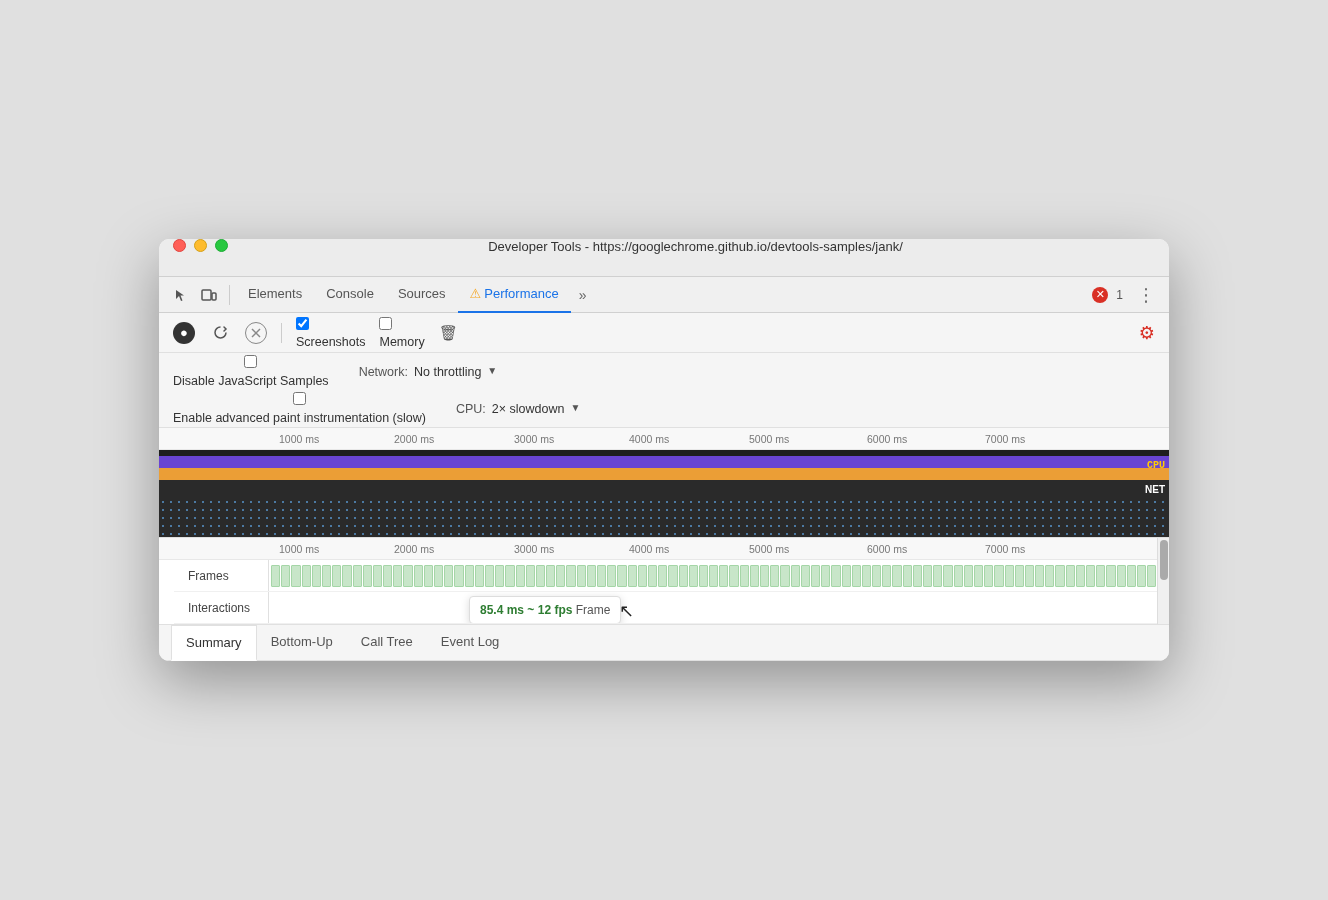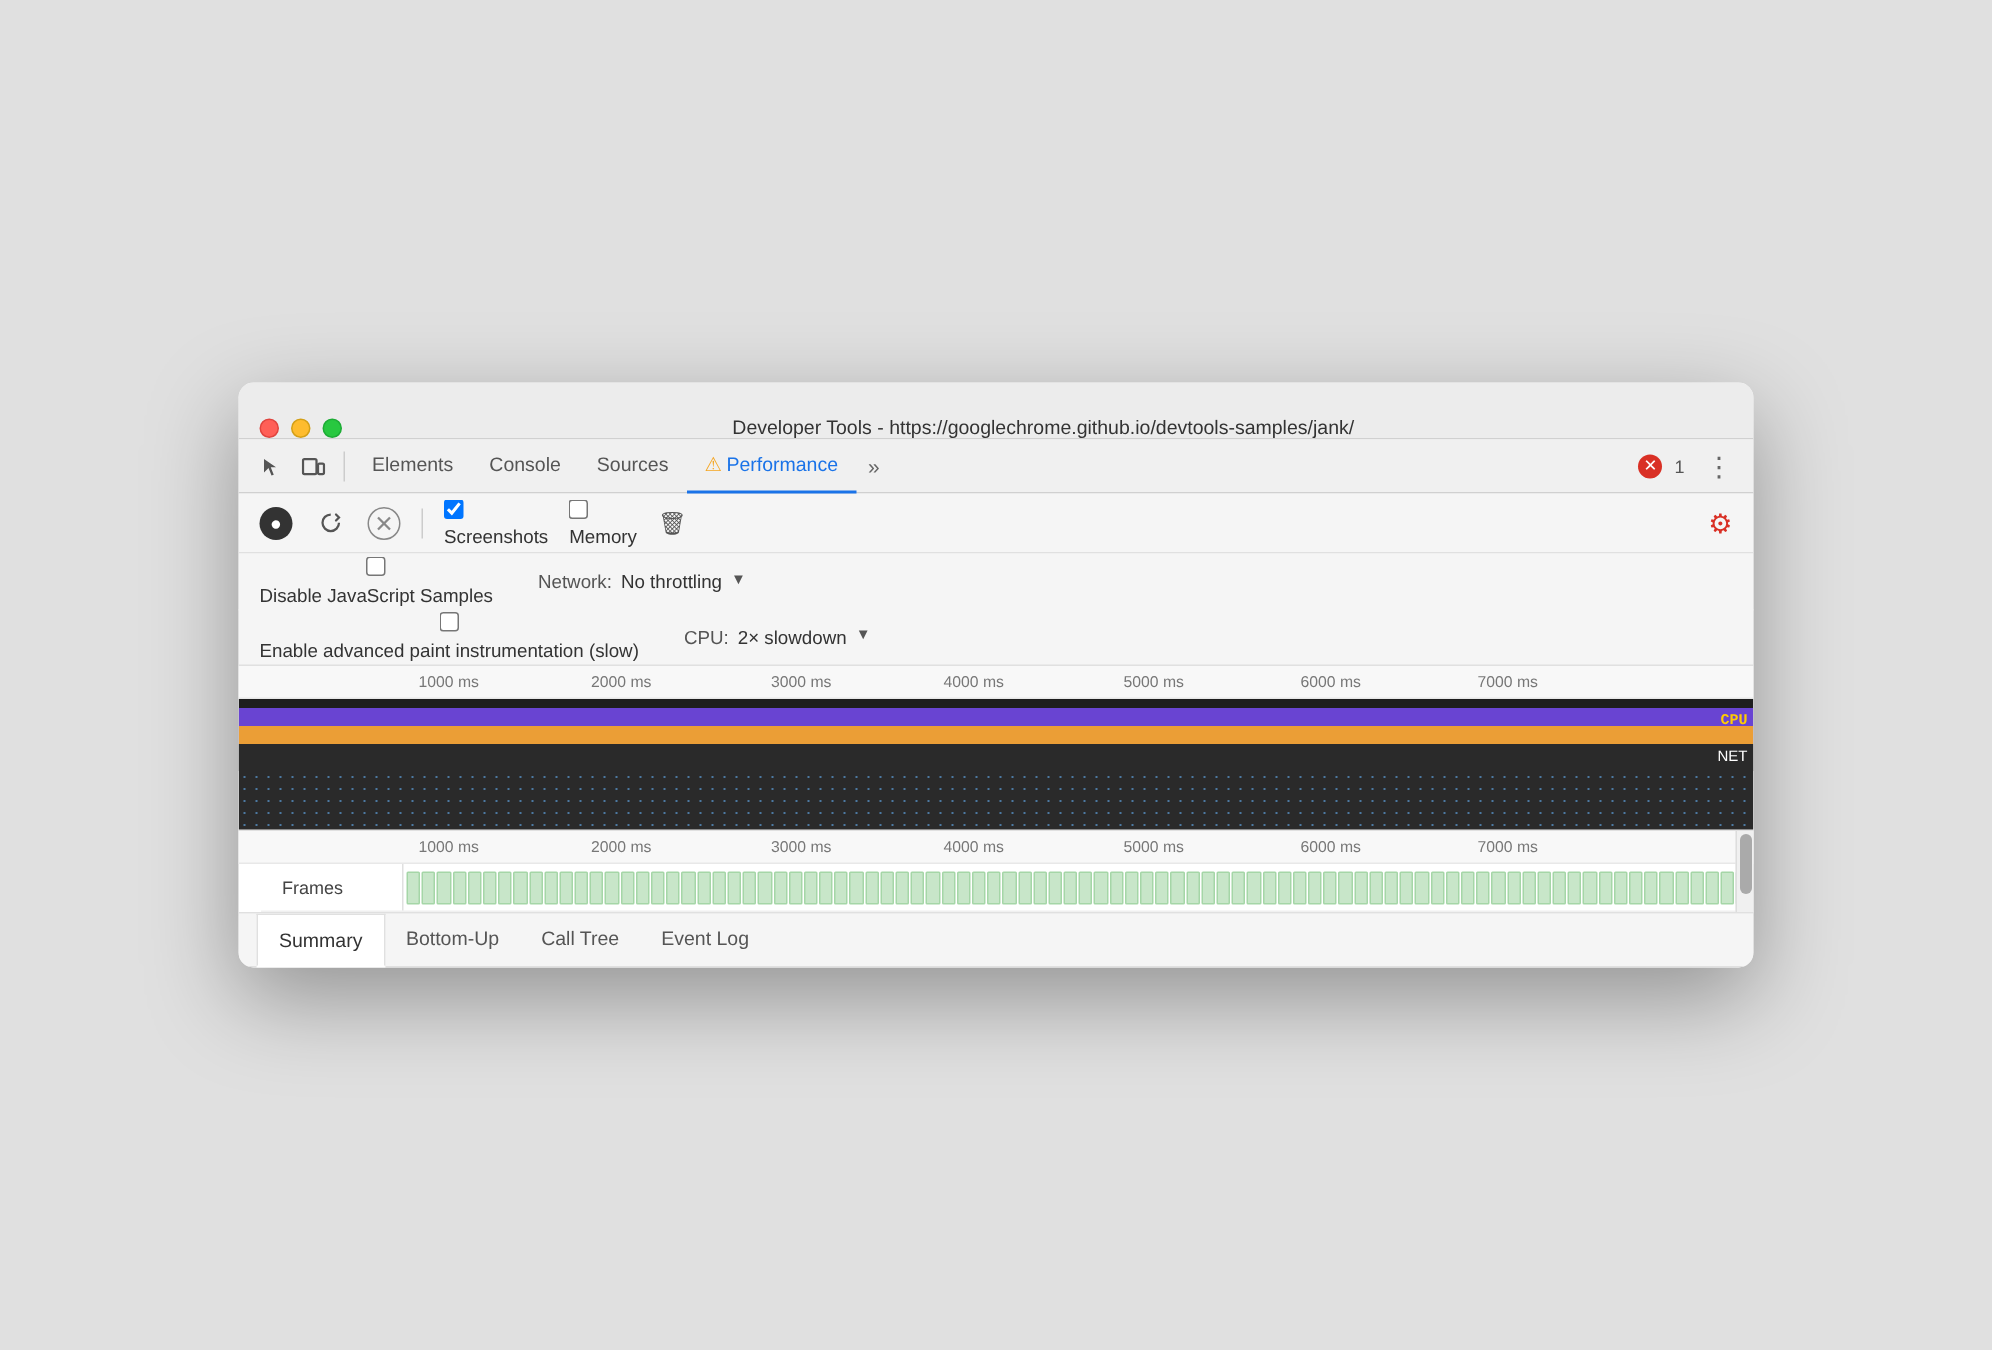"Developer Tools -" .title-bar { align-items: flex-end -> flex-start }
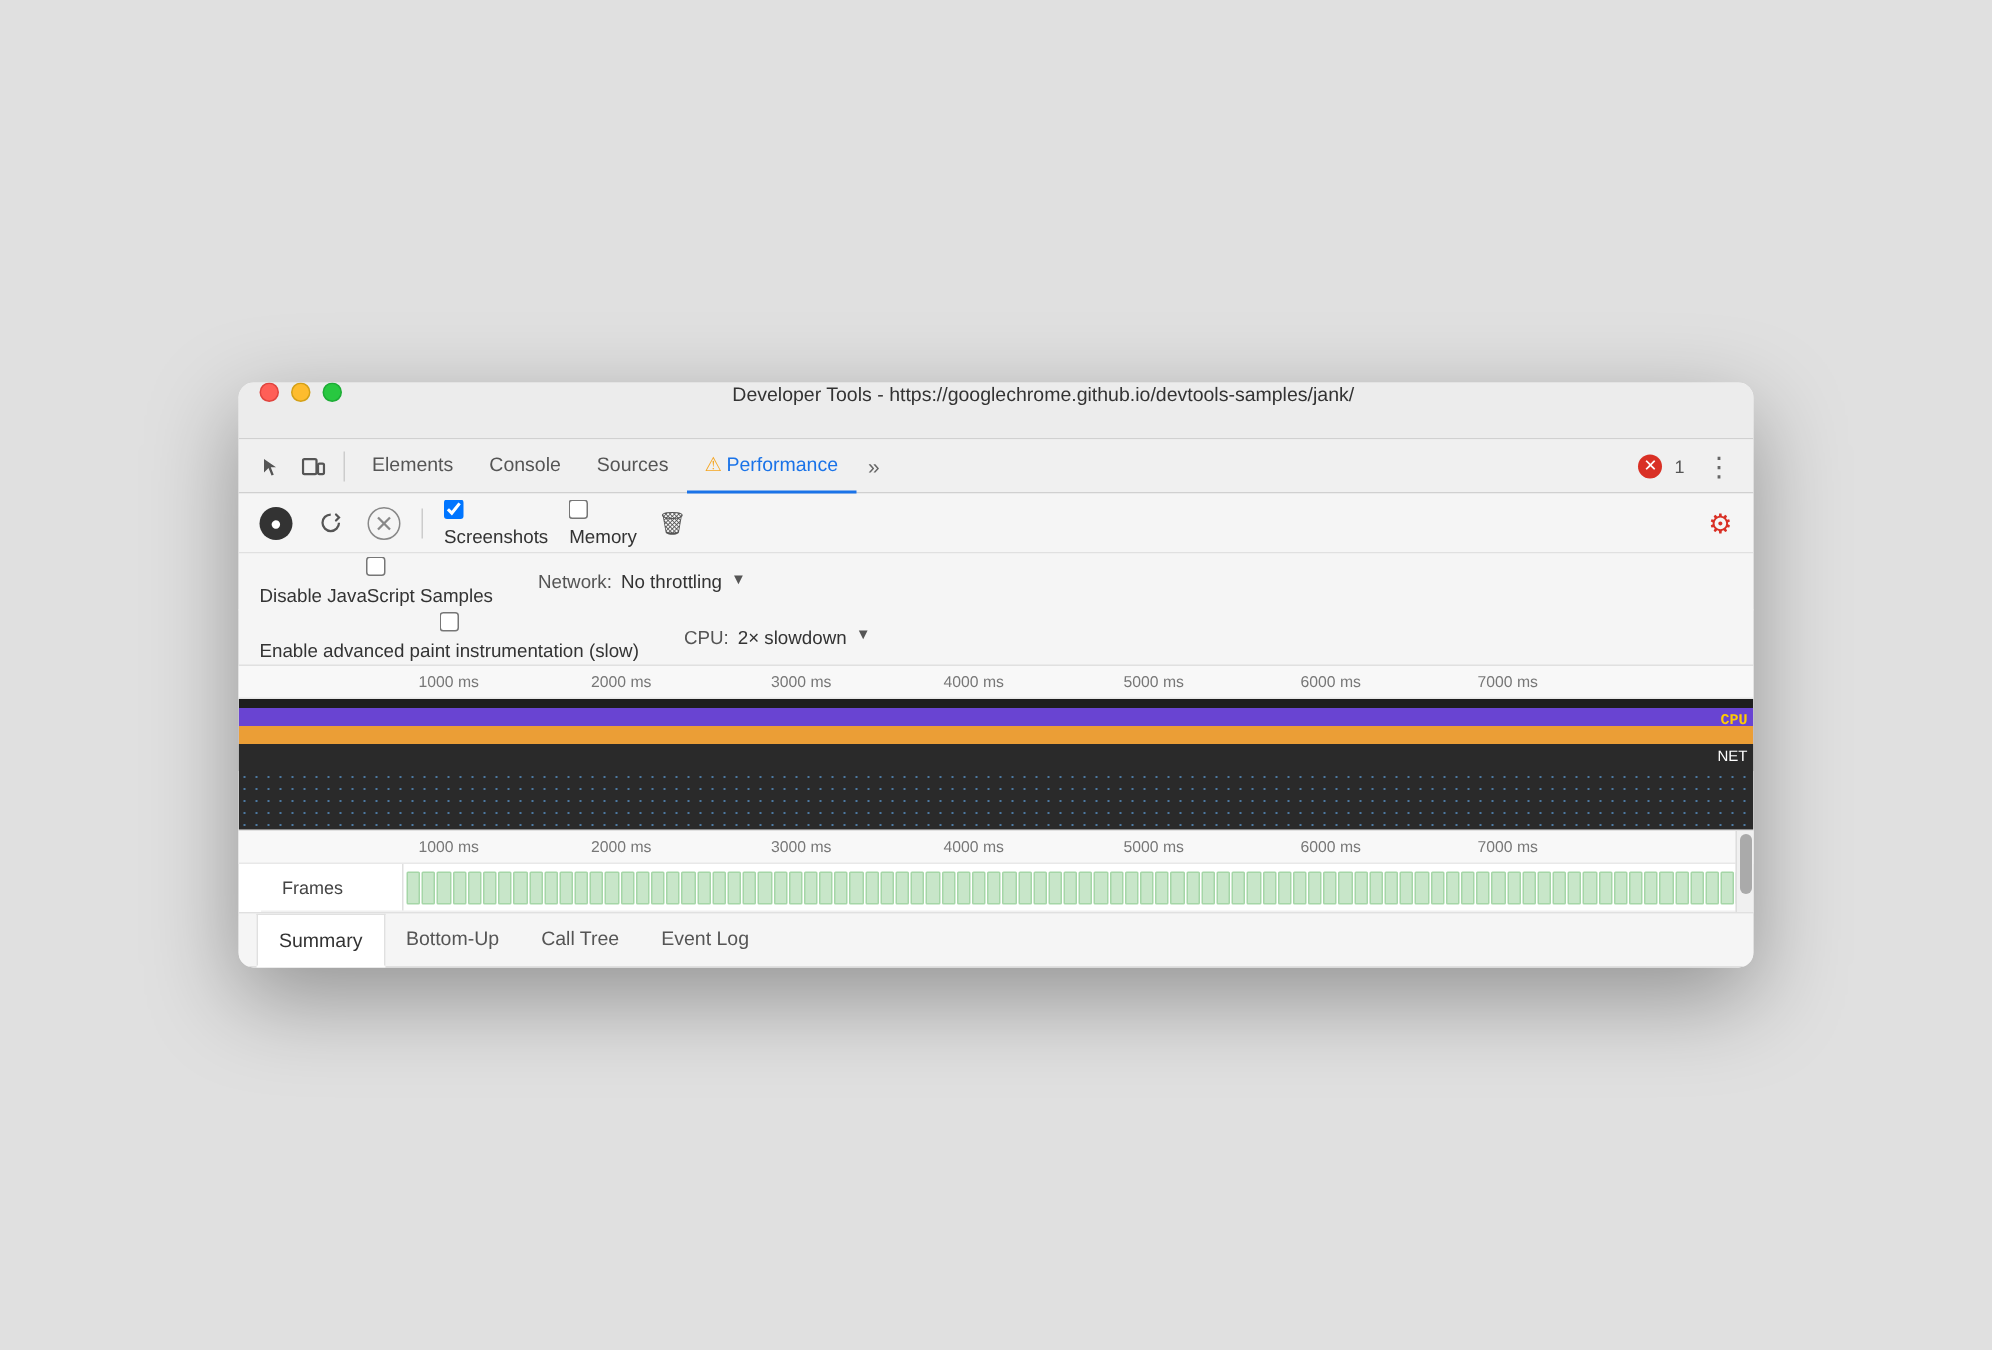"NET" .net-label { font-weight: 400 -> 700 }
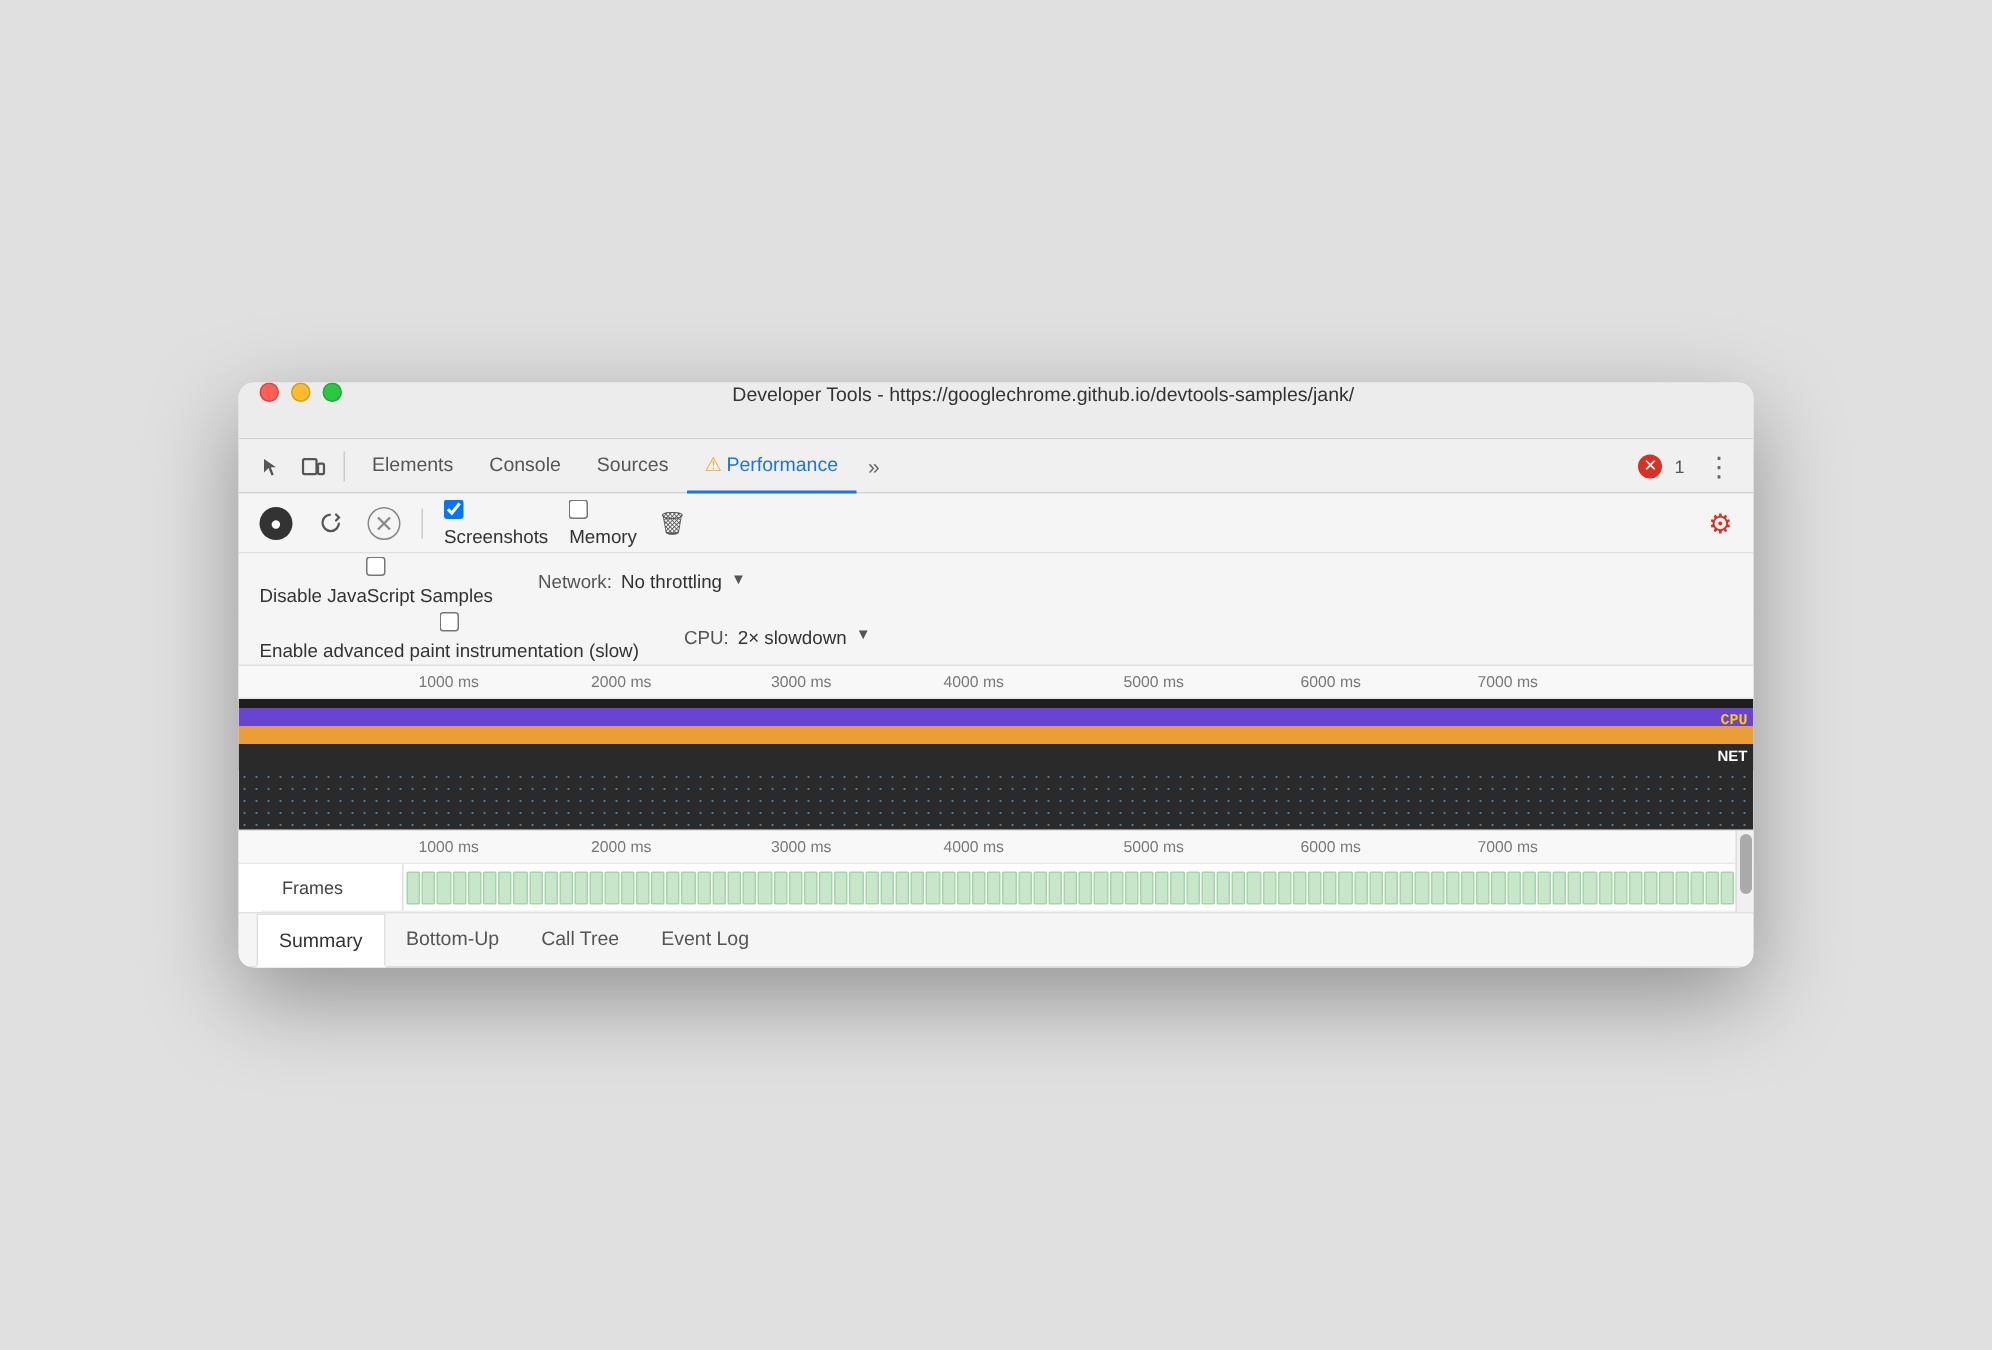"Interactions" div.track-row { html: none -> <div> <div> <span>Interactions</span> </div> <div> <div>↖</div> <div> <span>85.4 ms ~ 12 fps</span> <span>Frame</span> </div> </div> </div> }
